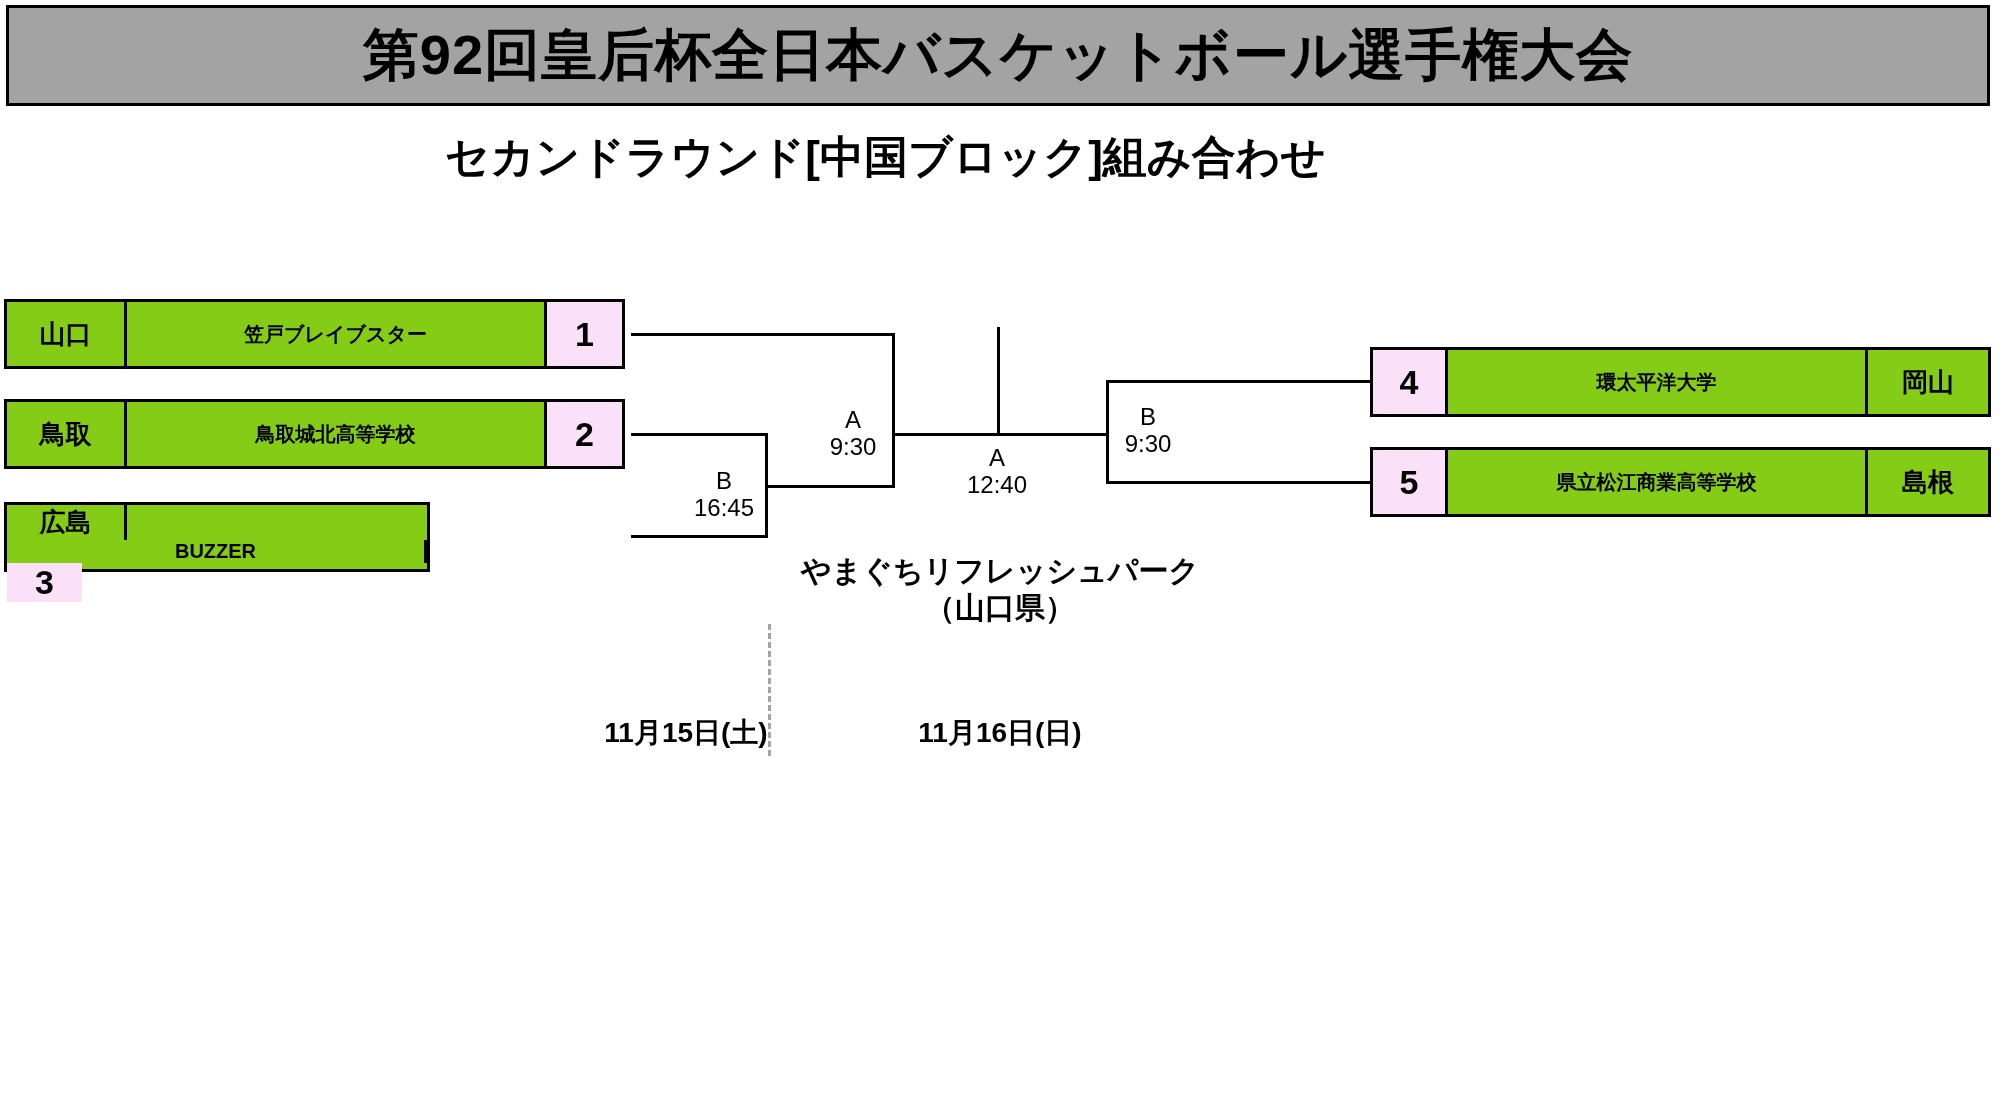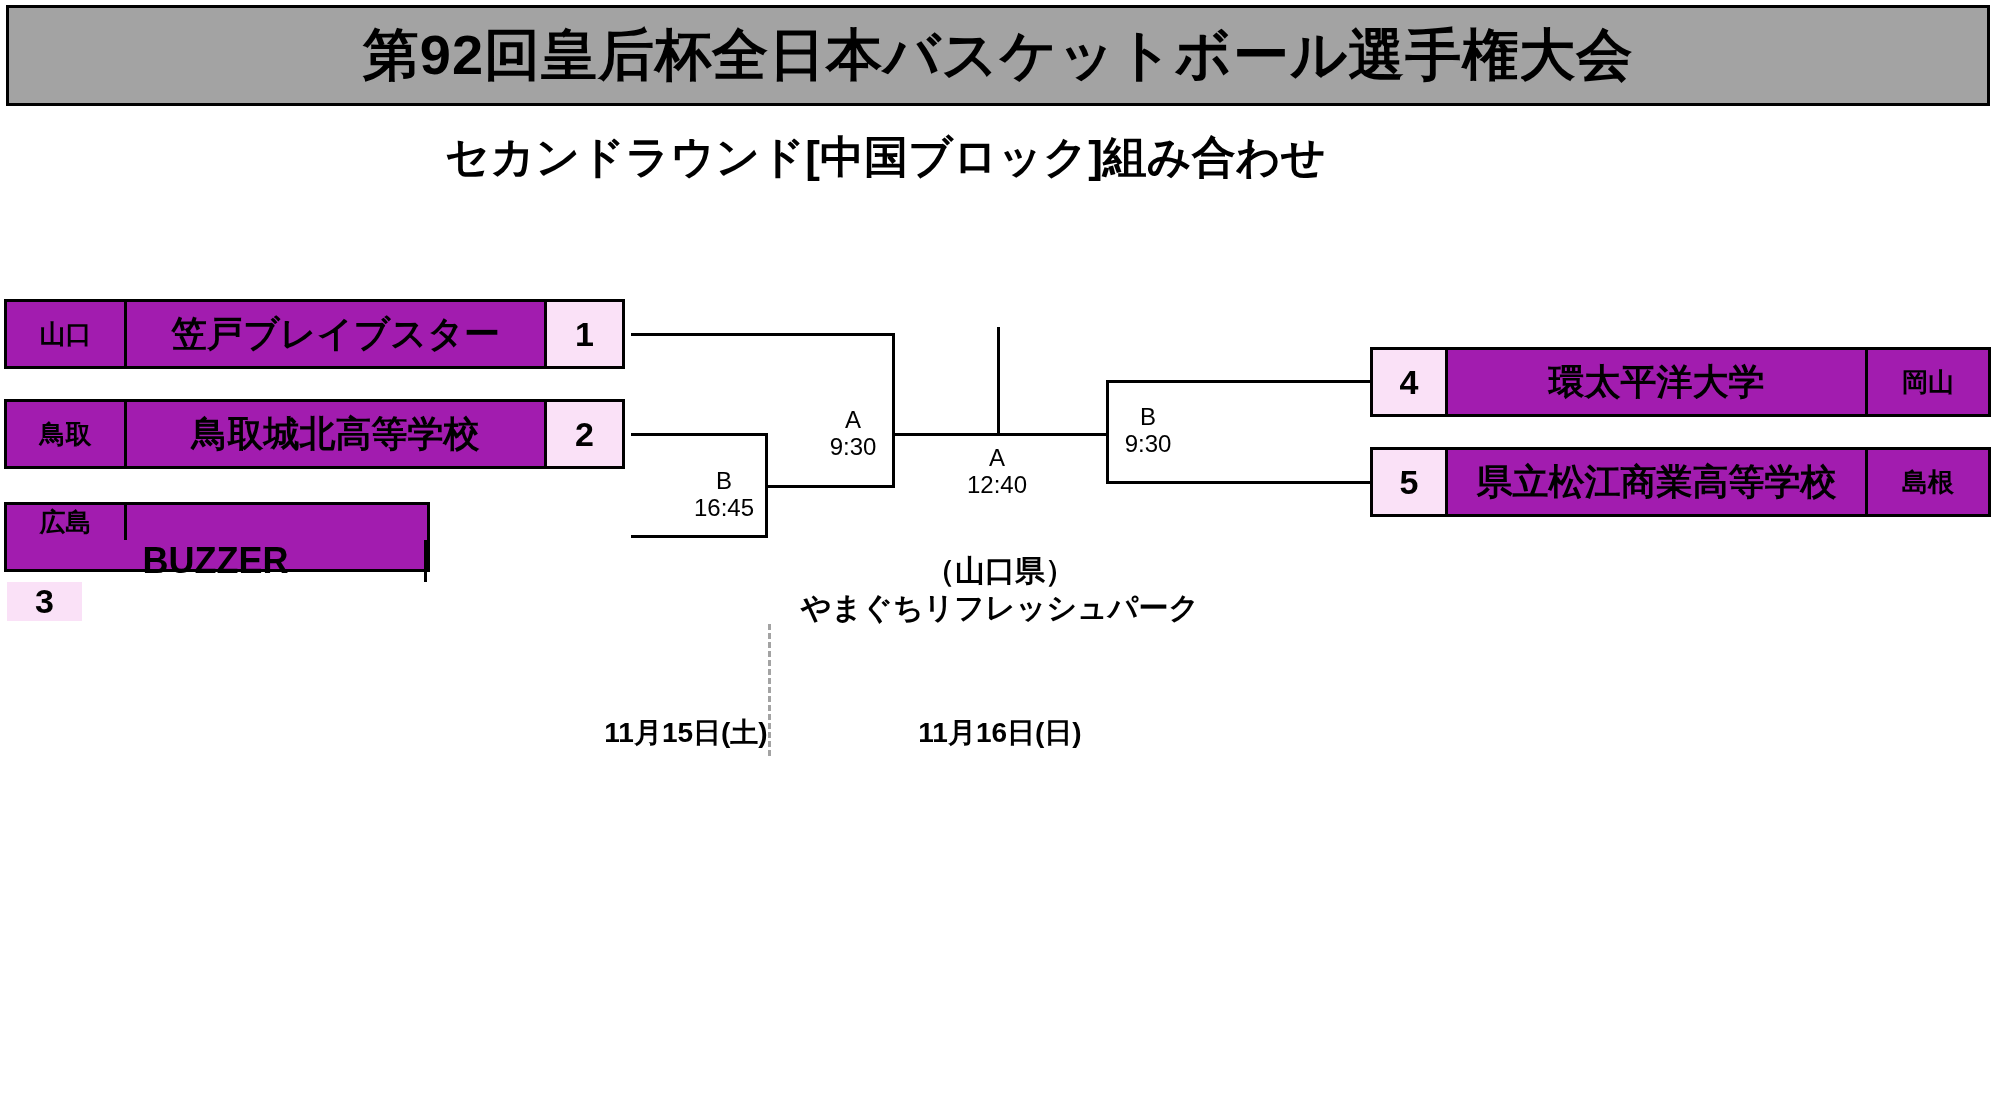"山口" .team-row { background: #a21caf -> #84cc16 }
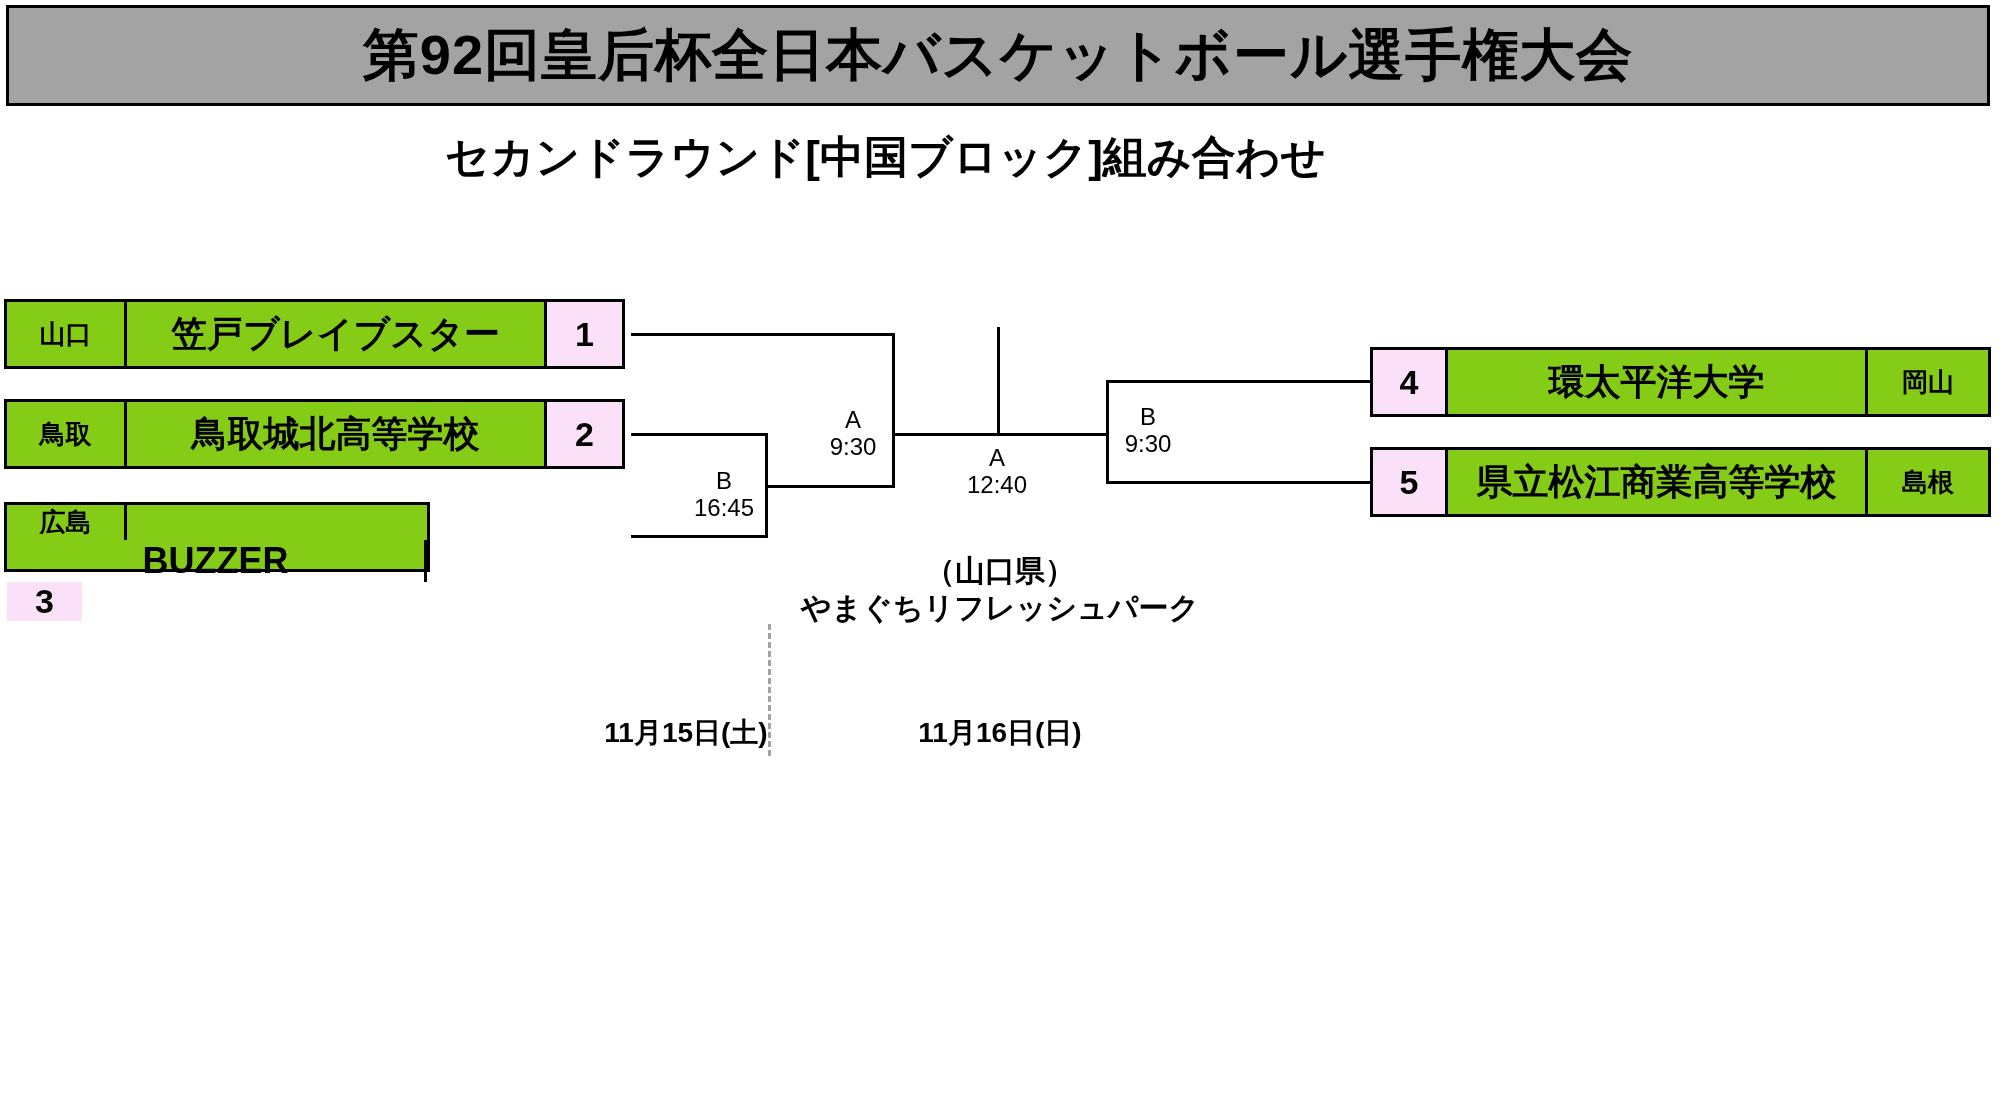"笠戸ブレイブスター" .cell.team { font-size: 36px -> 20px }
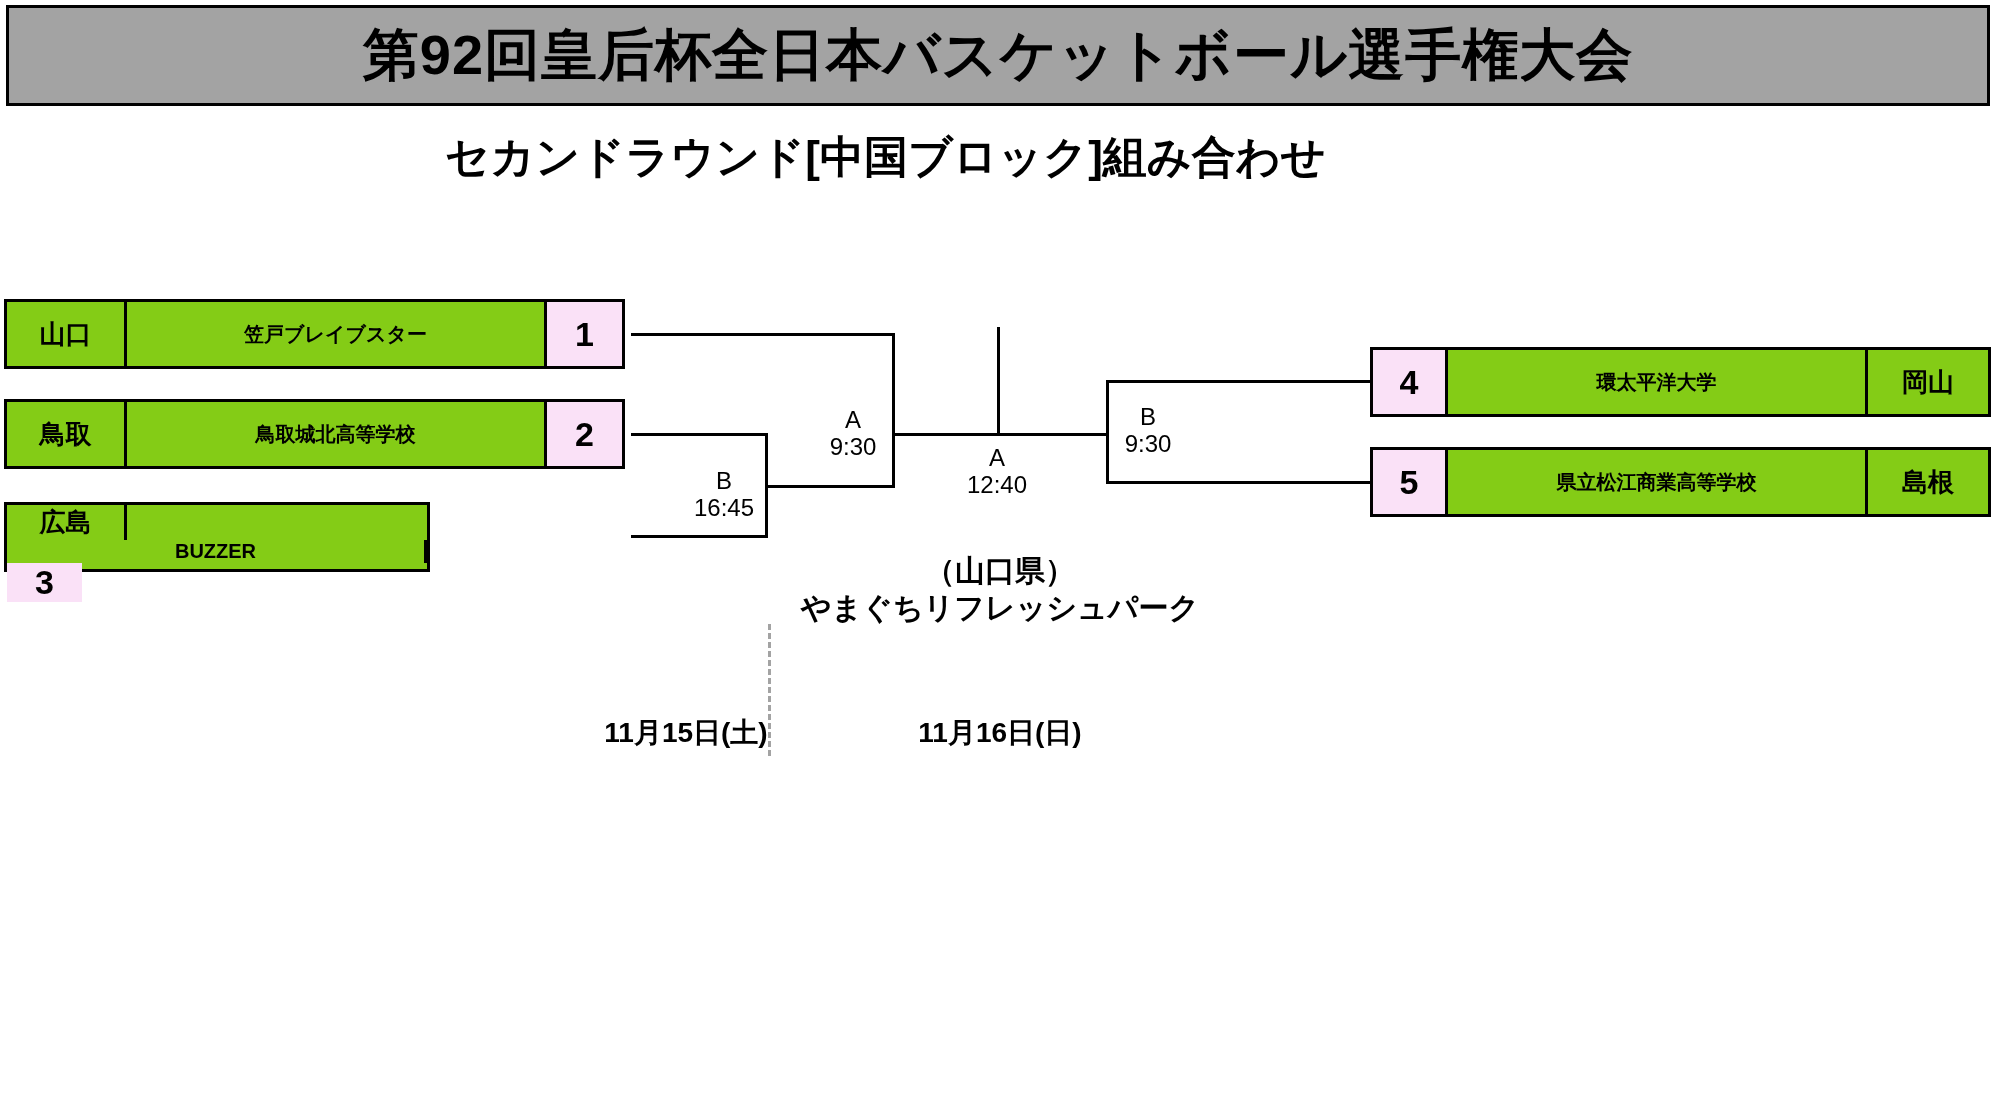"（山口県）" div { order: before "やまぐちリフレッシュパーク" -> after "やまぐちリフレッシュパーク" }
